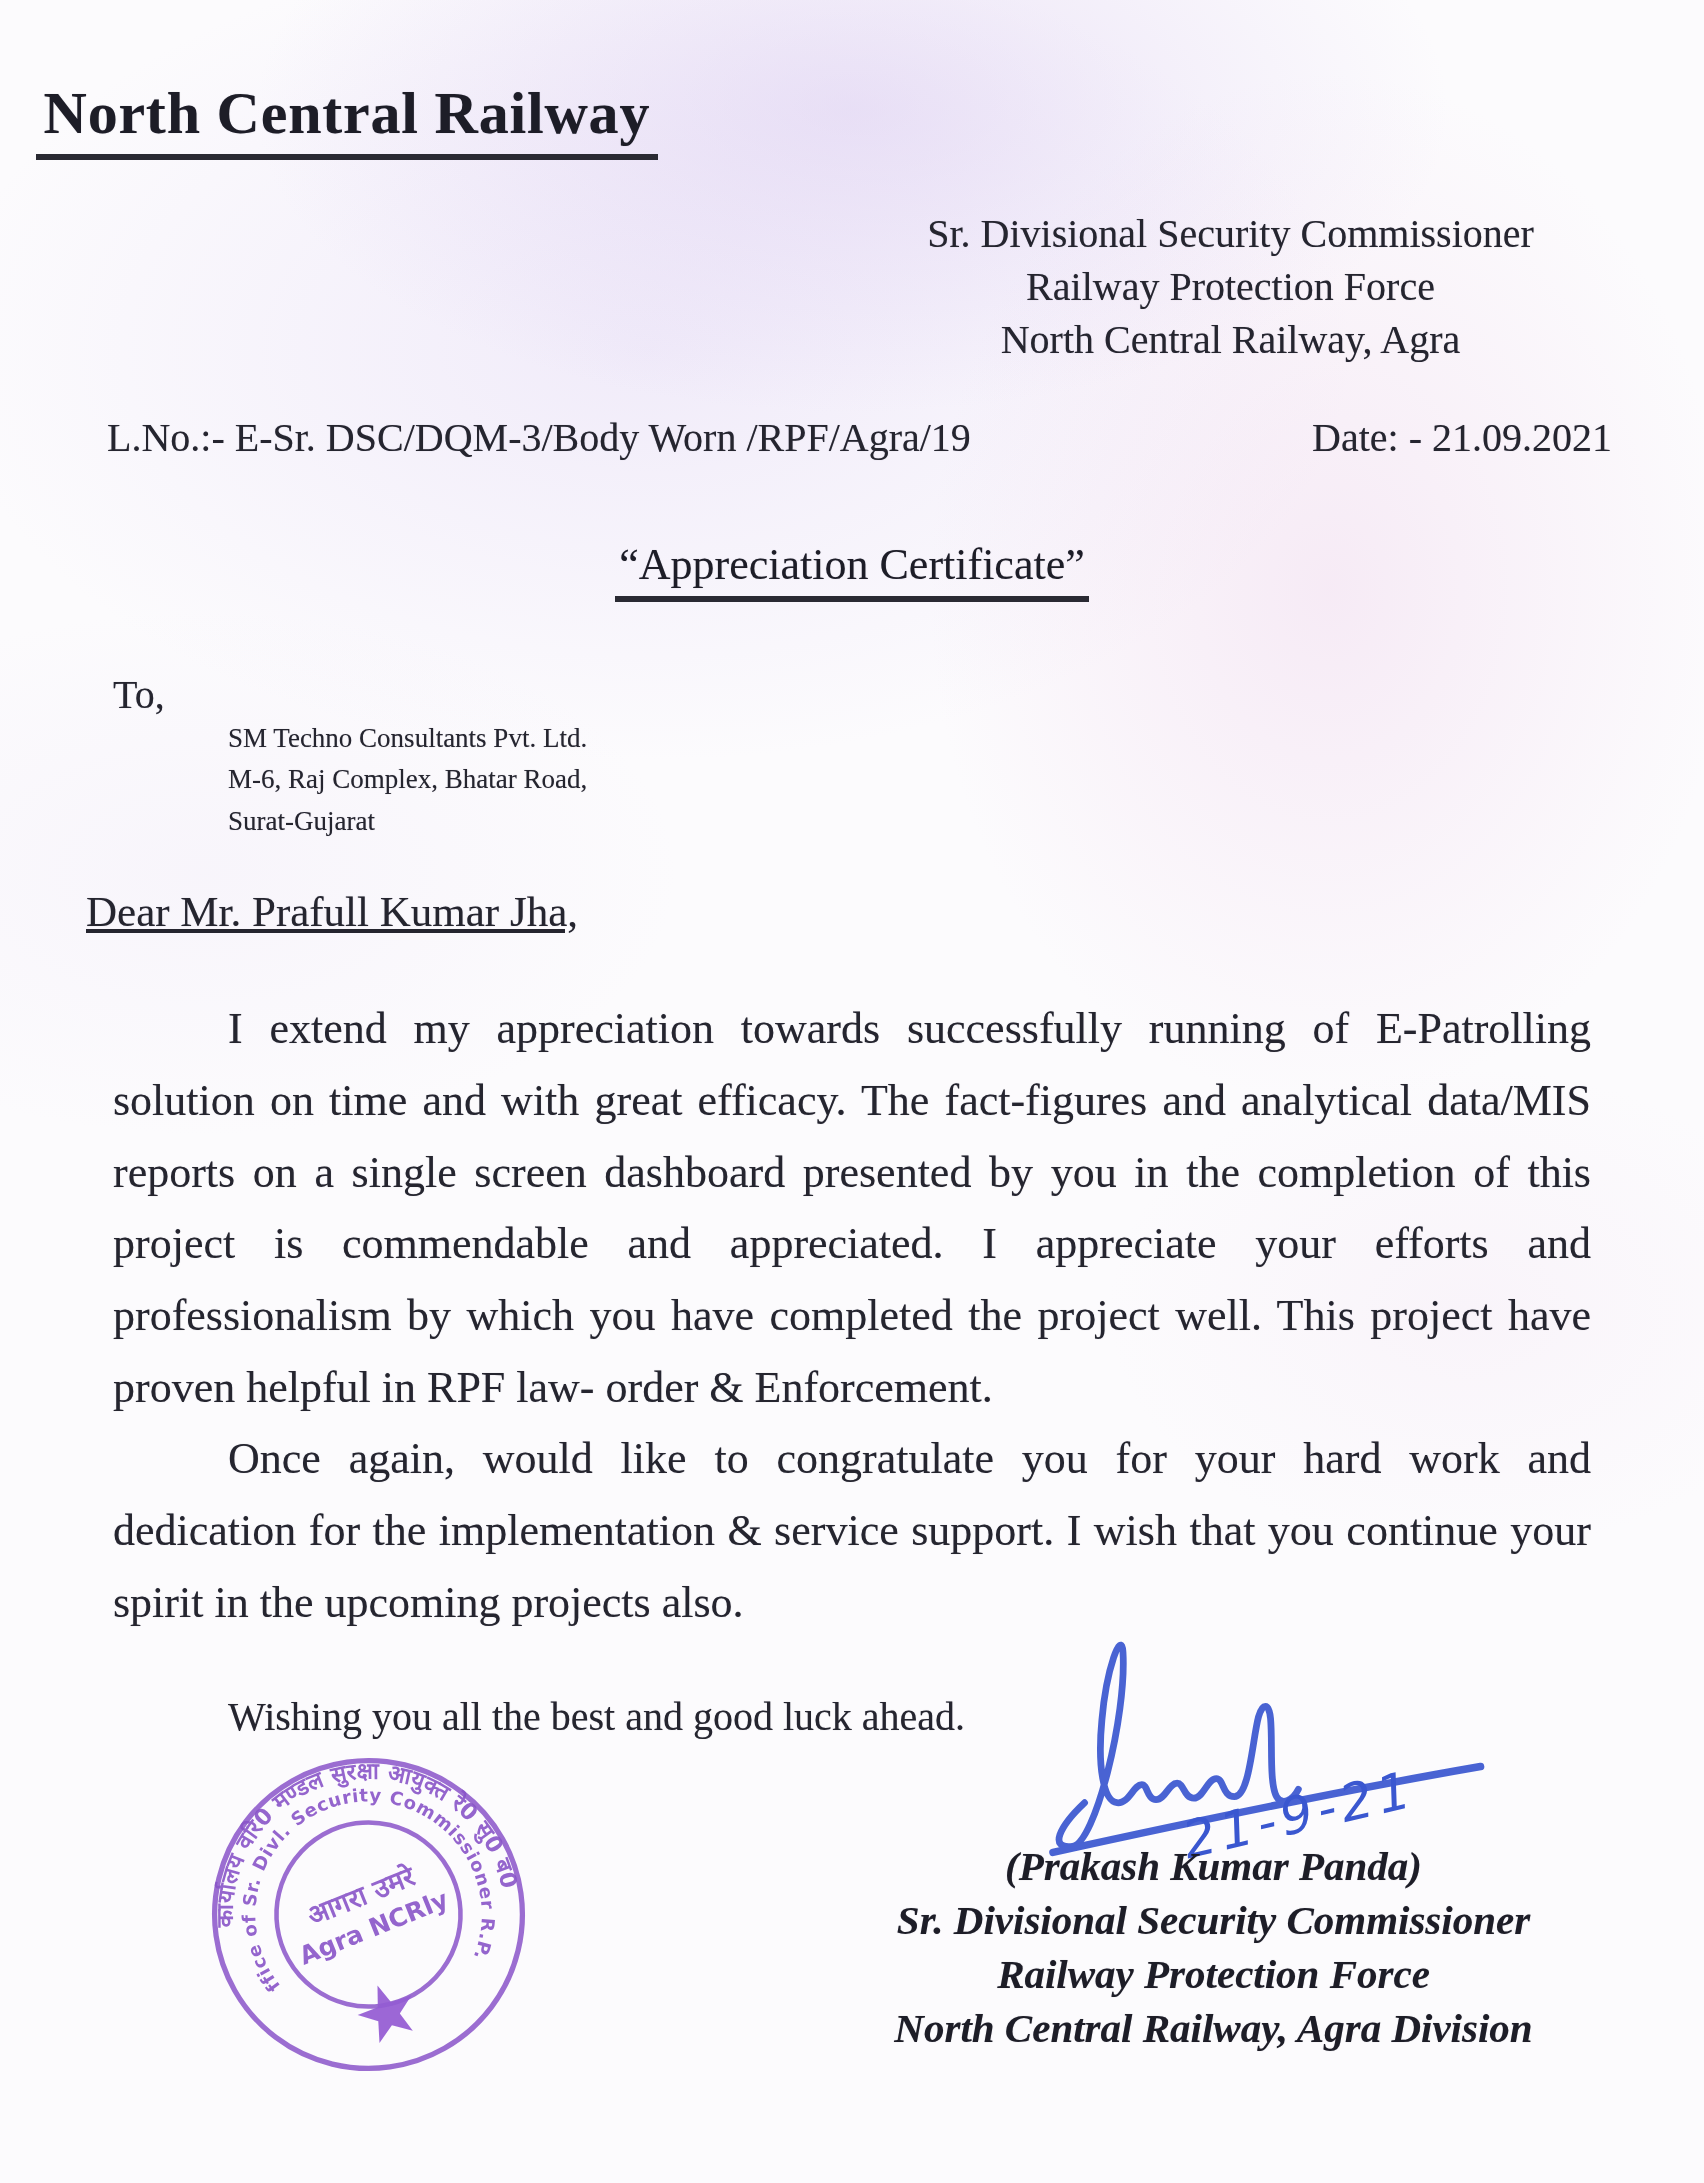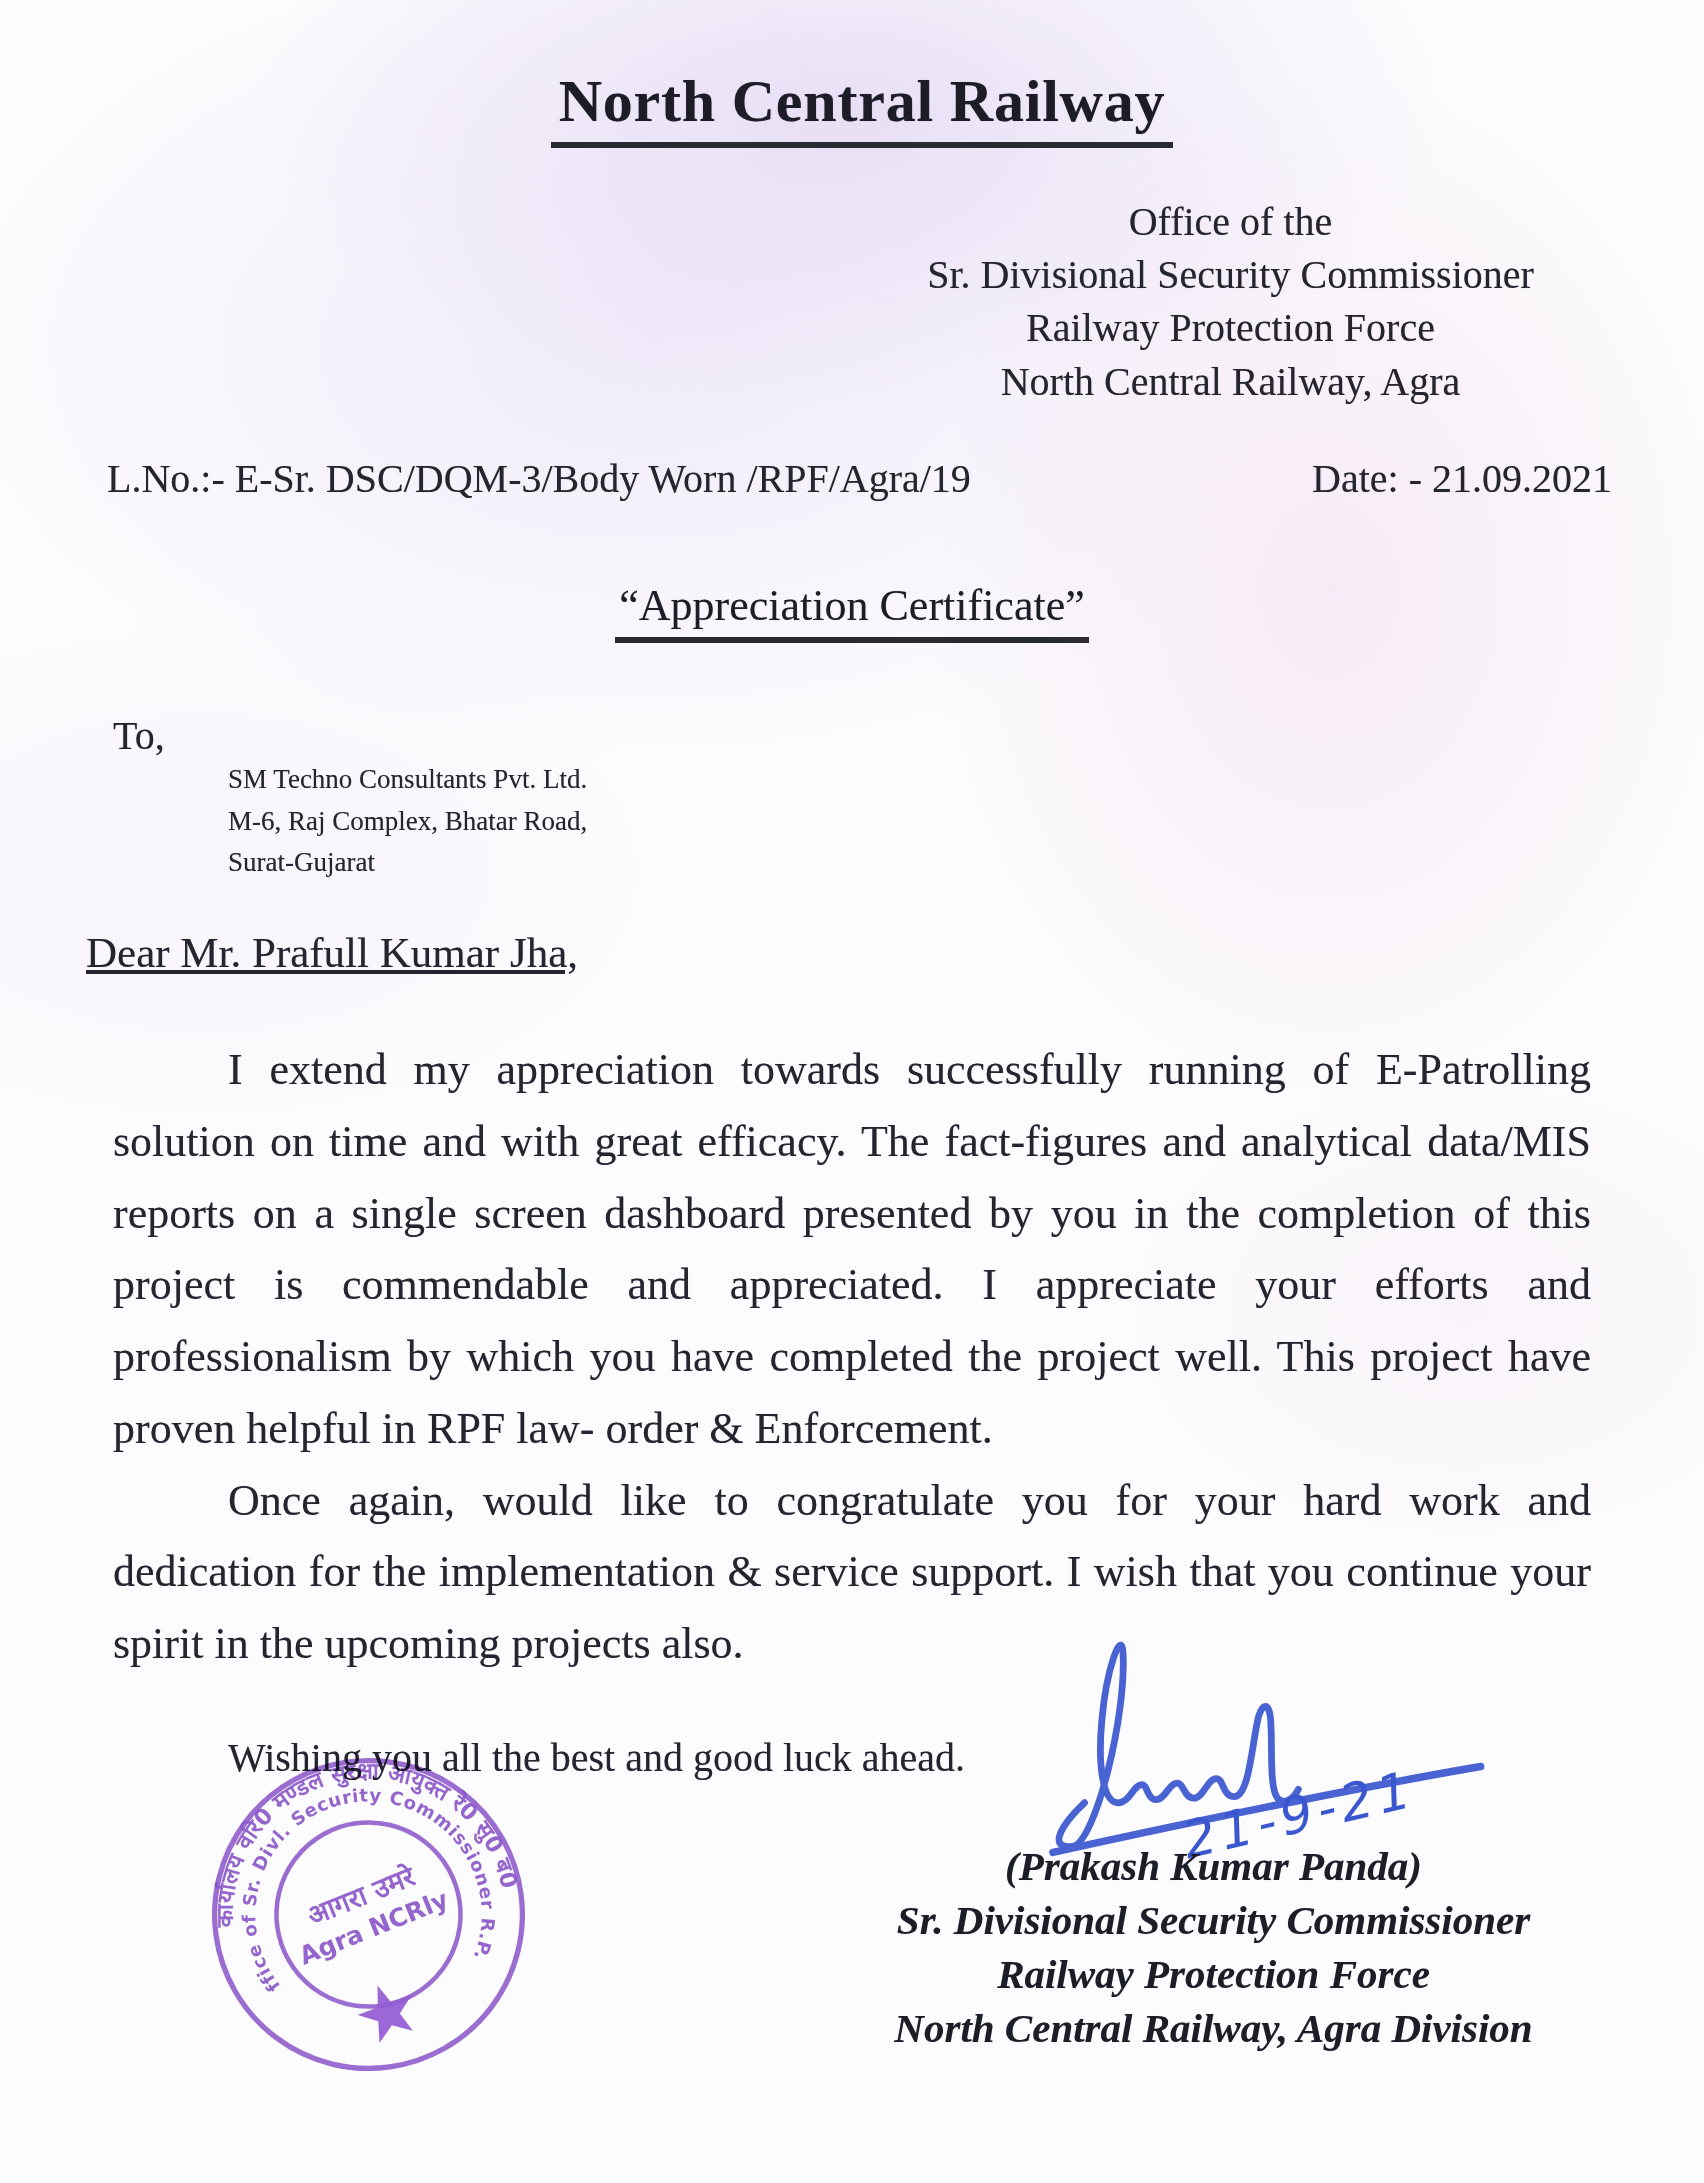"North Central Railway" .title-wrap { margin: 4px -> 16px; text-align: center -> none }
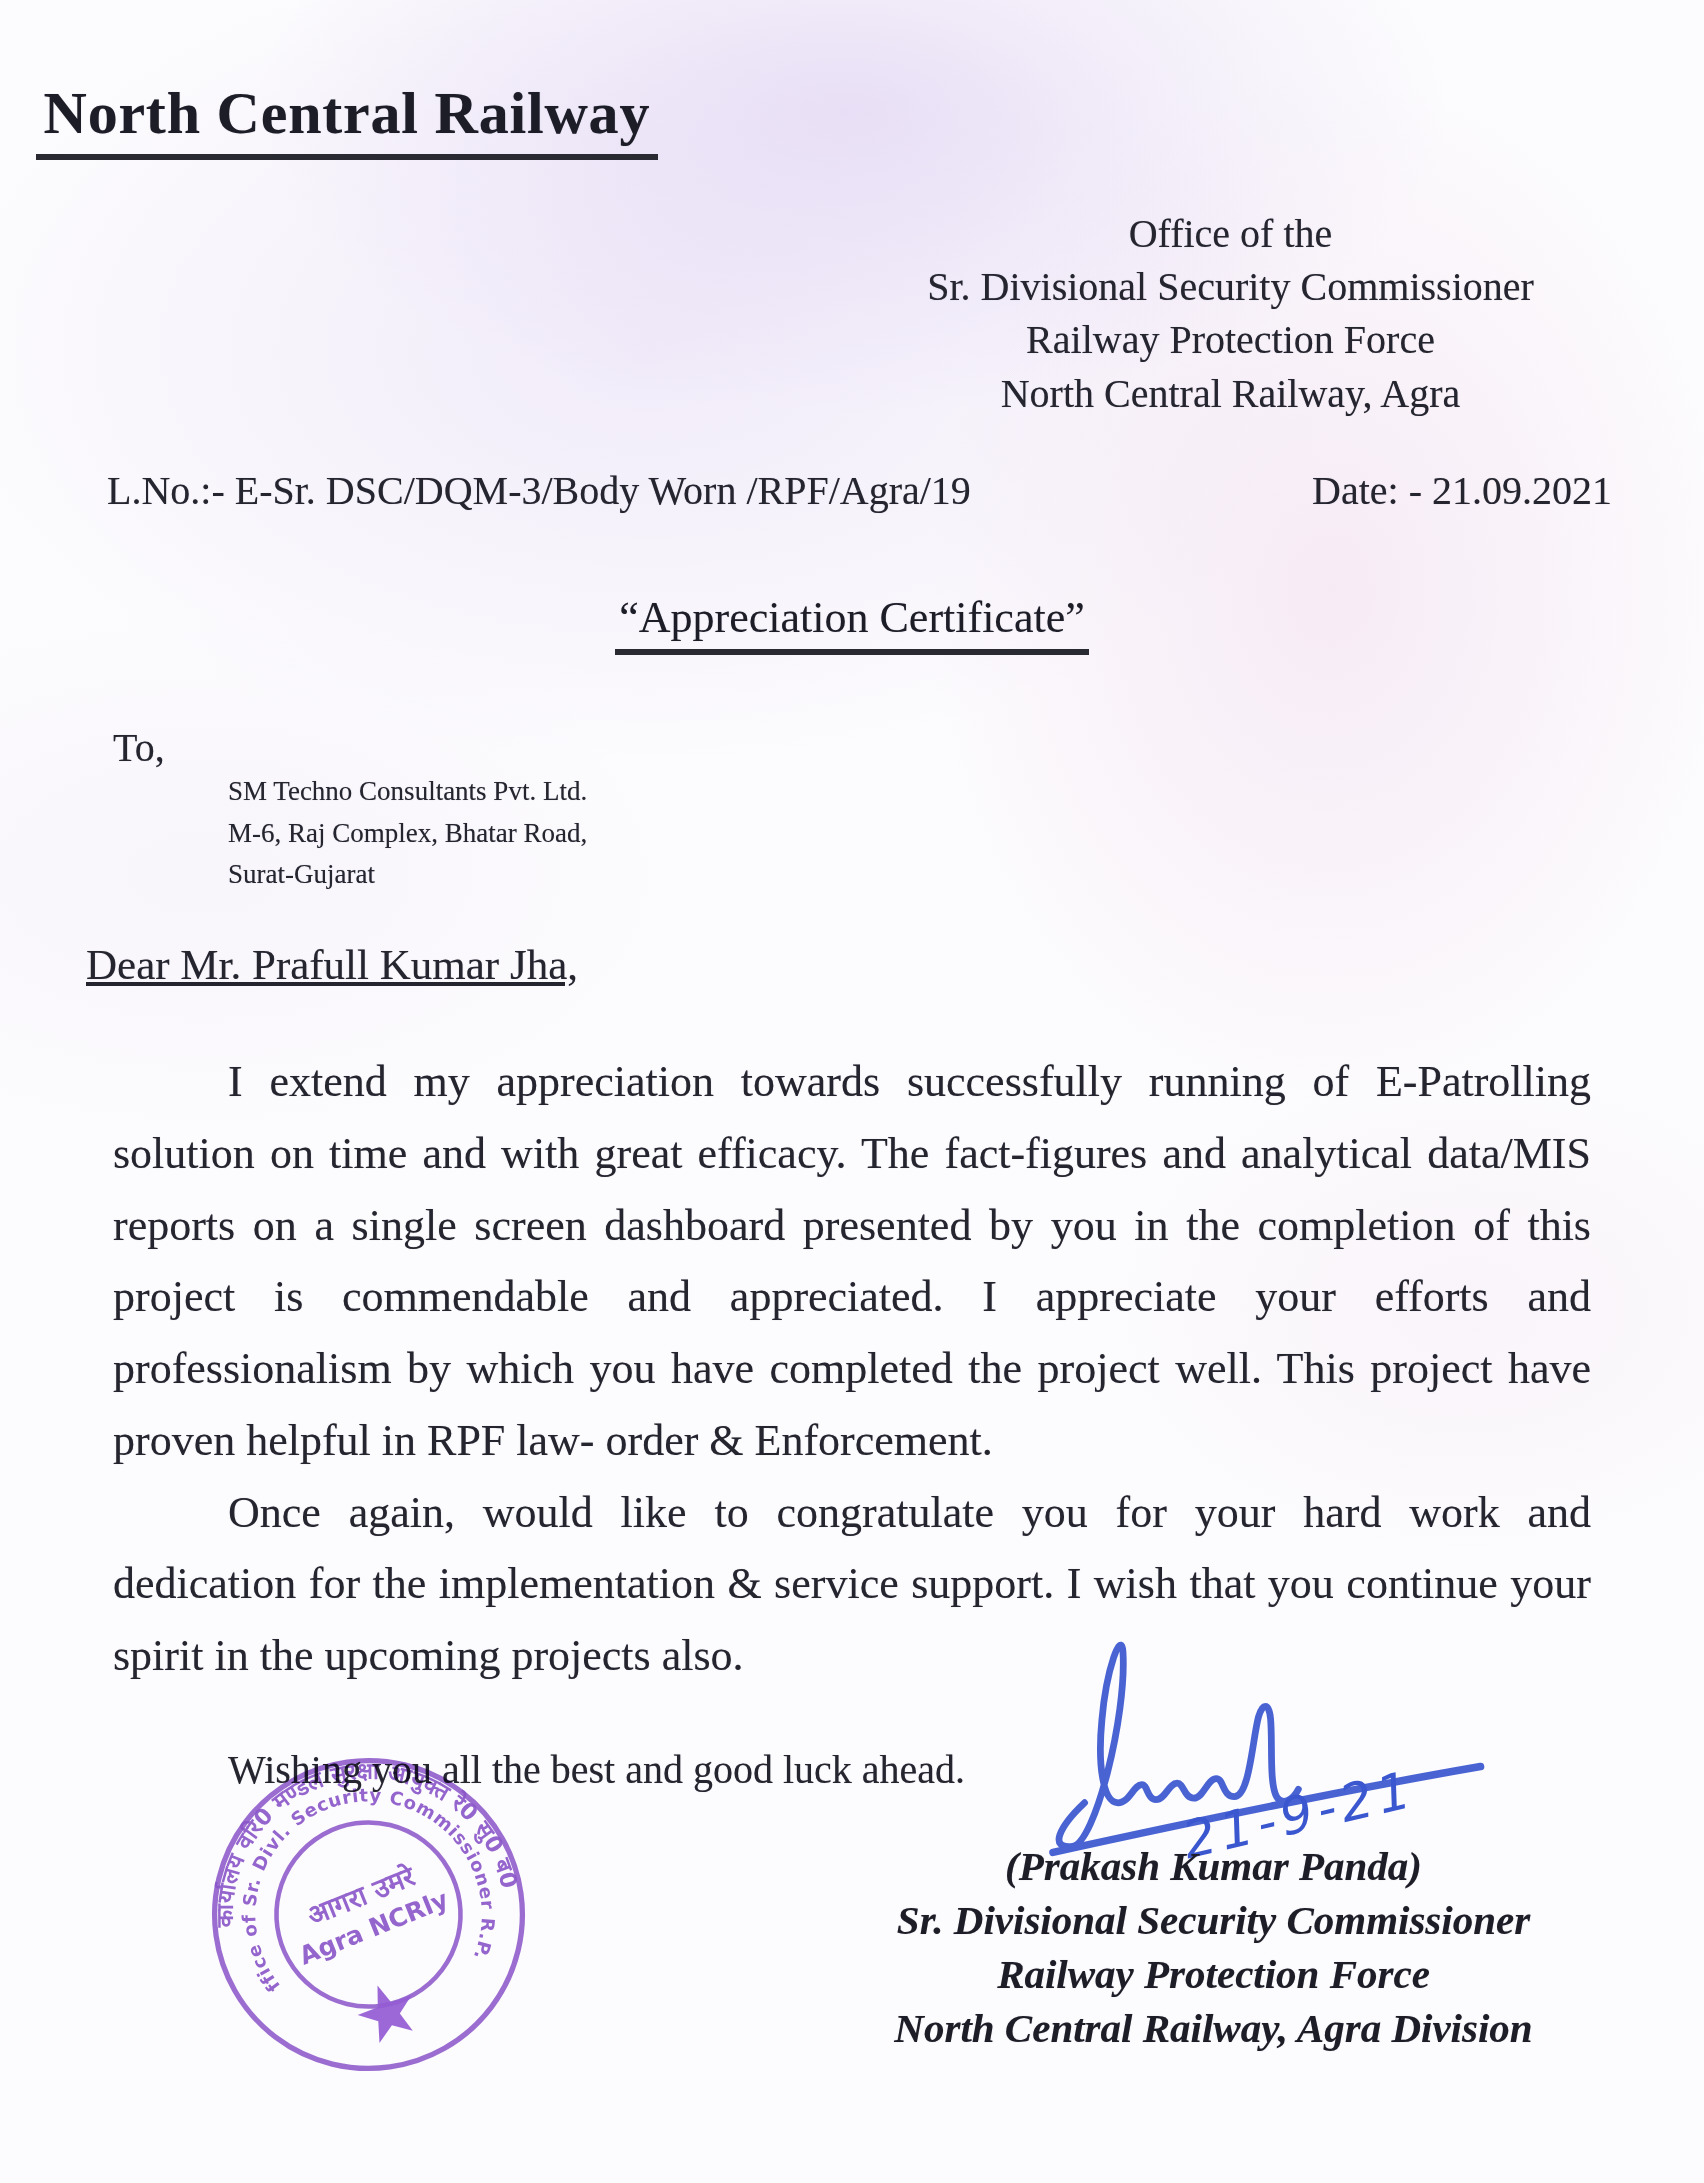"Office of the" div { html: <div>Office of the</div> -> none }
